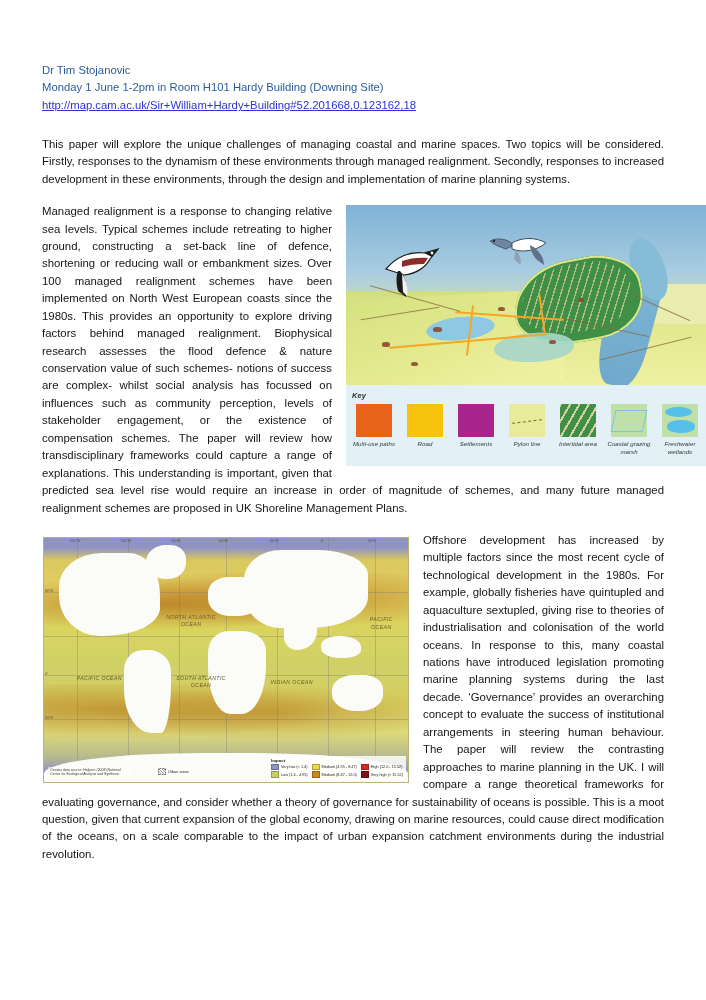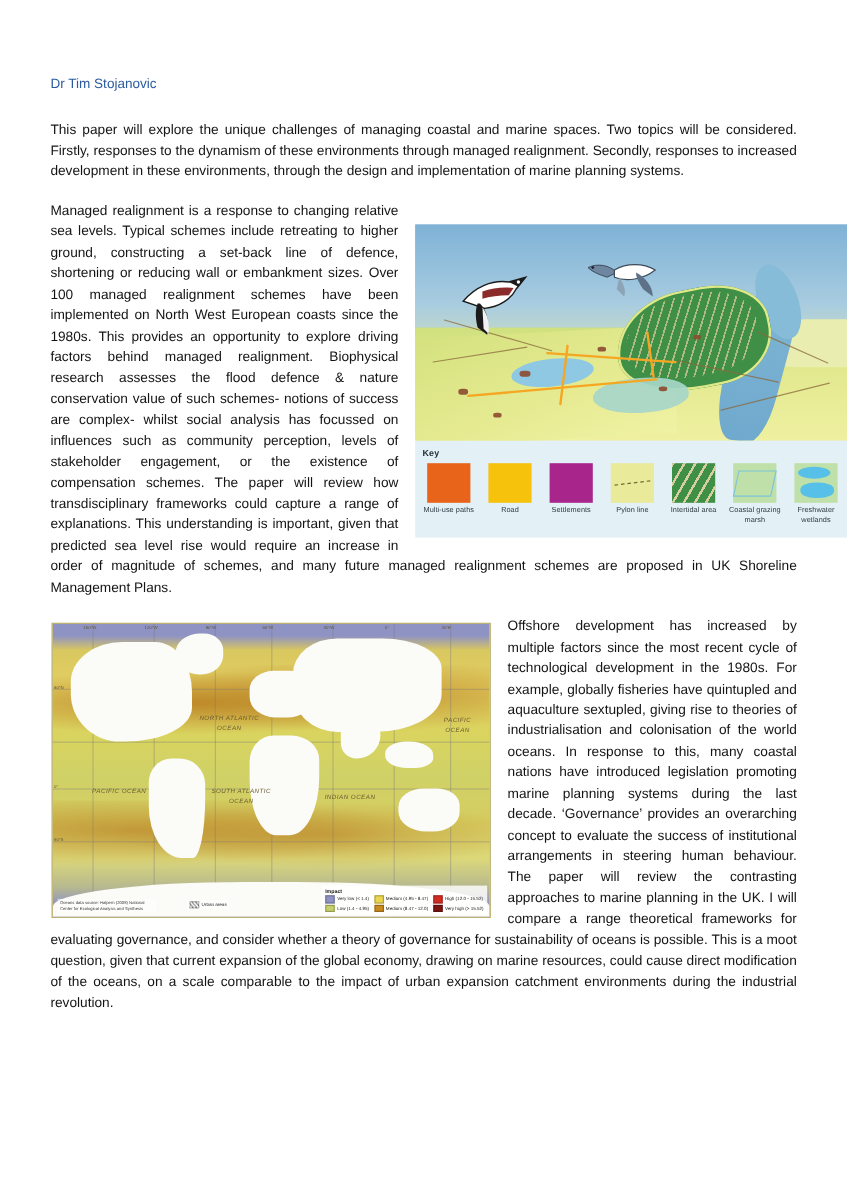"Monday 1 June 1-2pm in" div.byline-line { html: none -> <div>Monday 1 June 1-2pm in Room H101 Hardy Building (Downing Site)</div> }
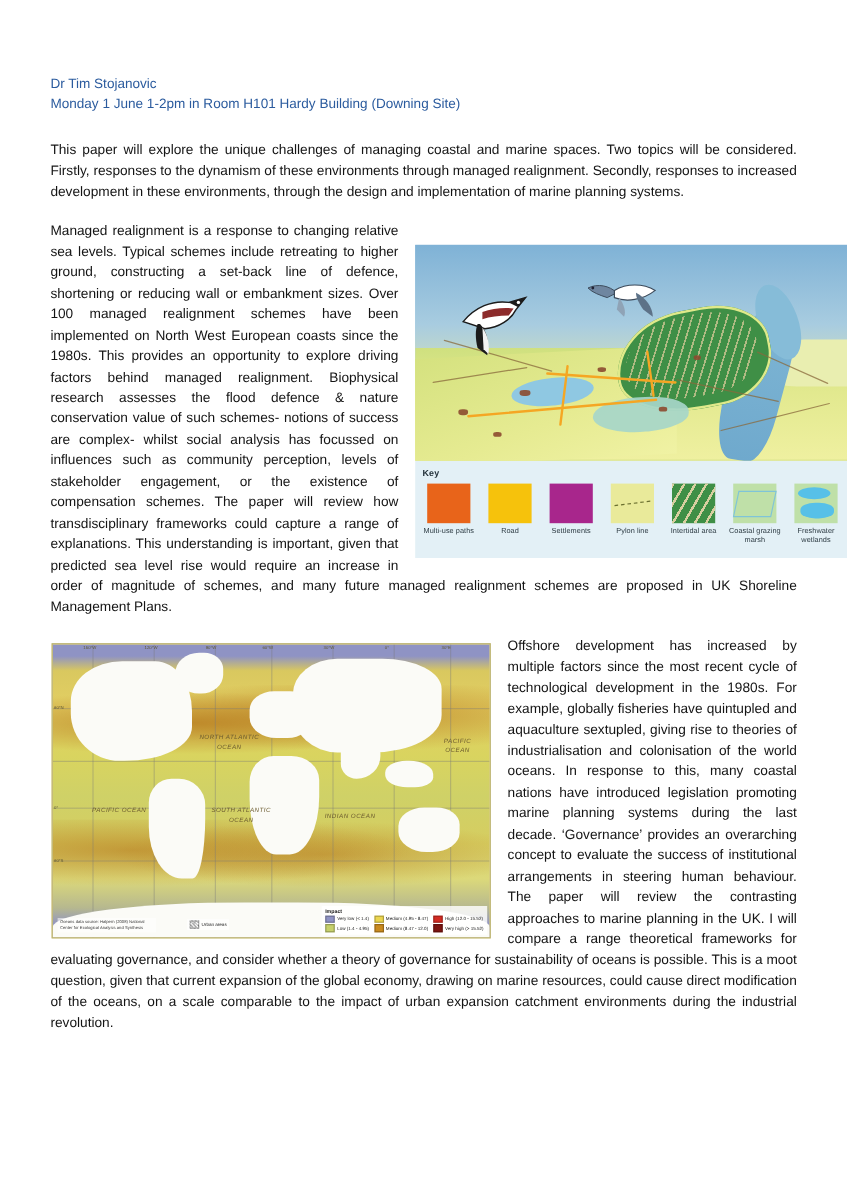"http://map.cam.ac.uk/Sir+William+Hardy+B" a.byline-link { html: none -> <a>http://map.cam.ac.uk/Sir+William+Hardy+Building#52.201668,0.123162,18</a> }
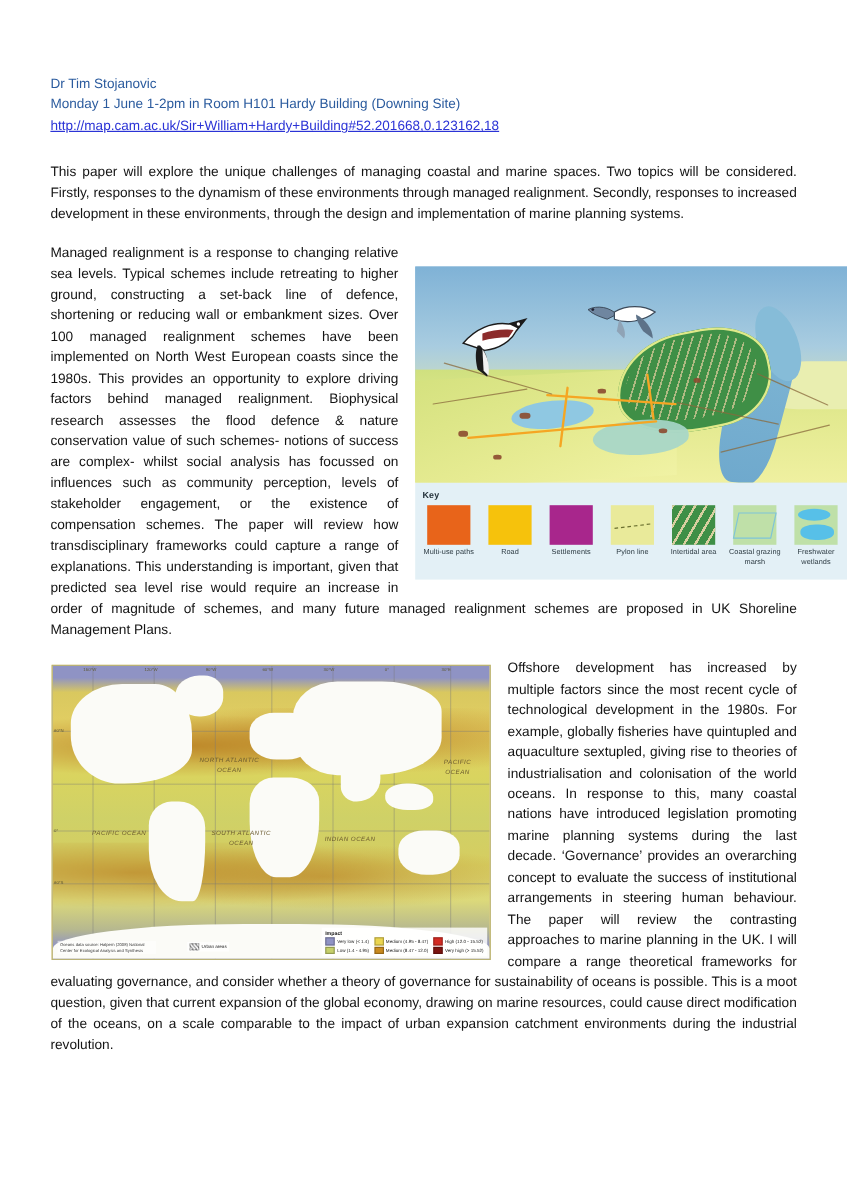"Key" .illus-wrap { font-style: none -> italic; margin: 19px 0 4px 14px -> 2px 0 4px 14px }
